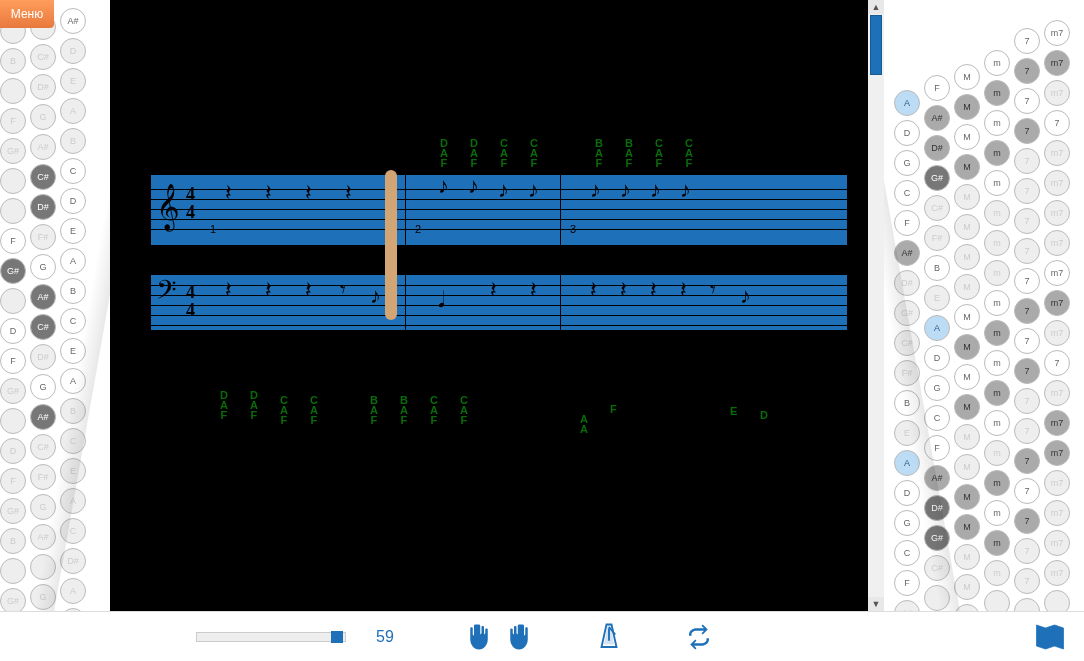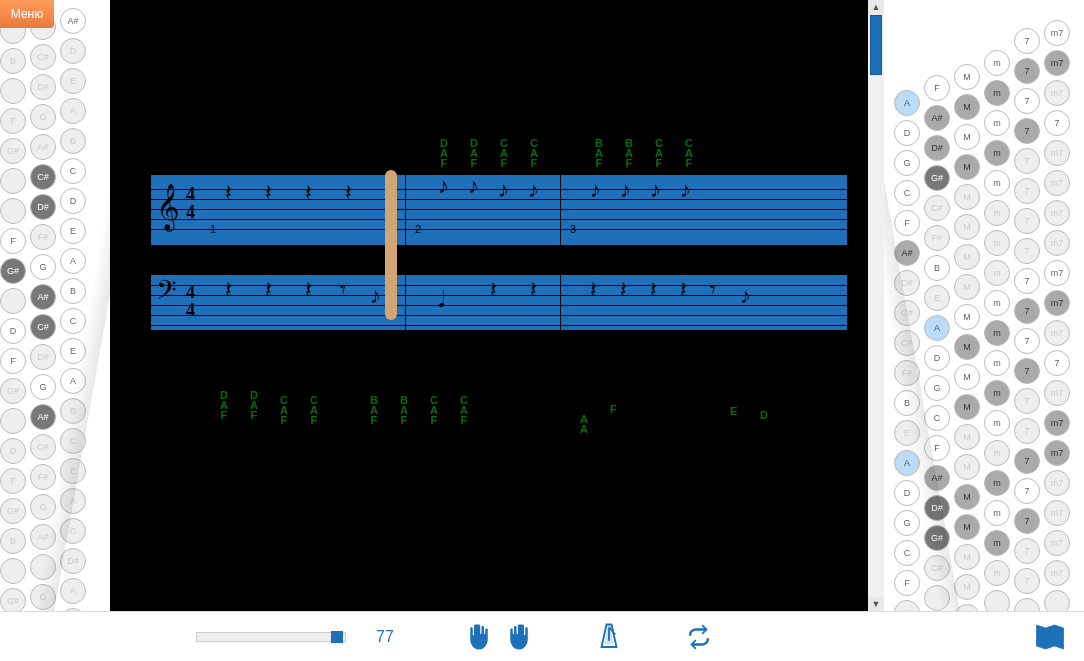"77" span.tempo-val { text: 77 -> 59 }
